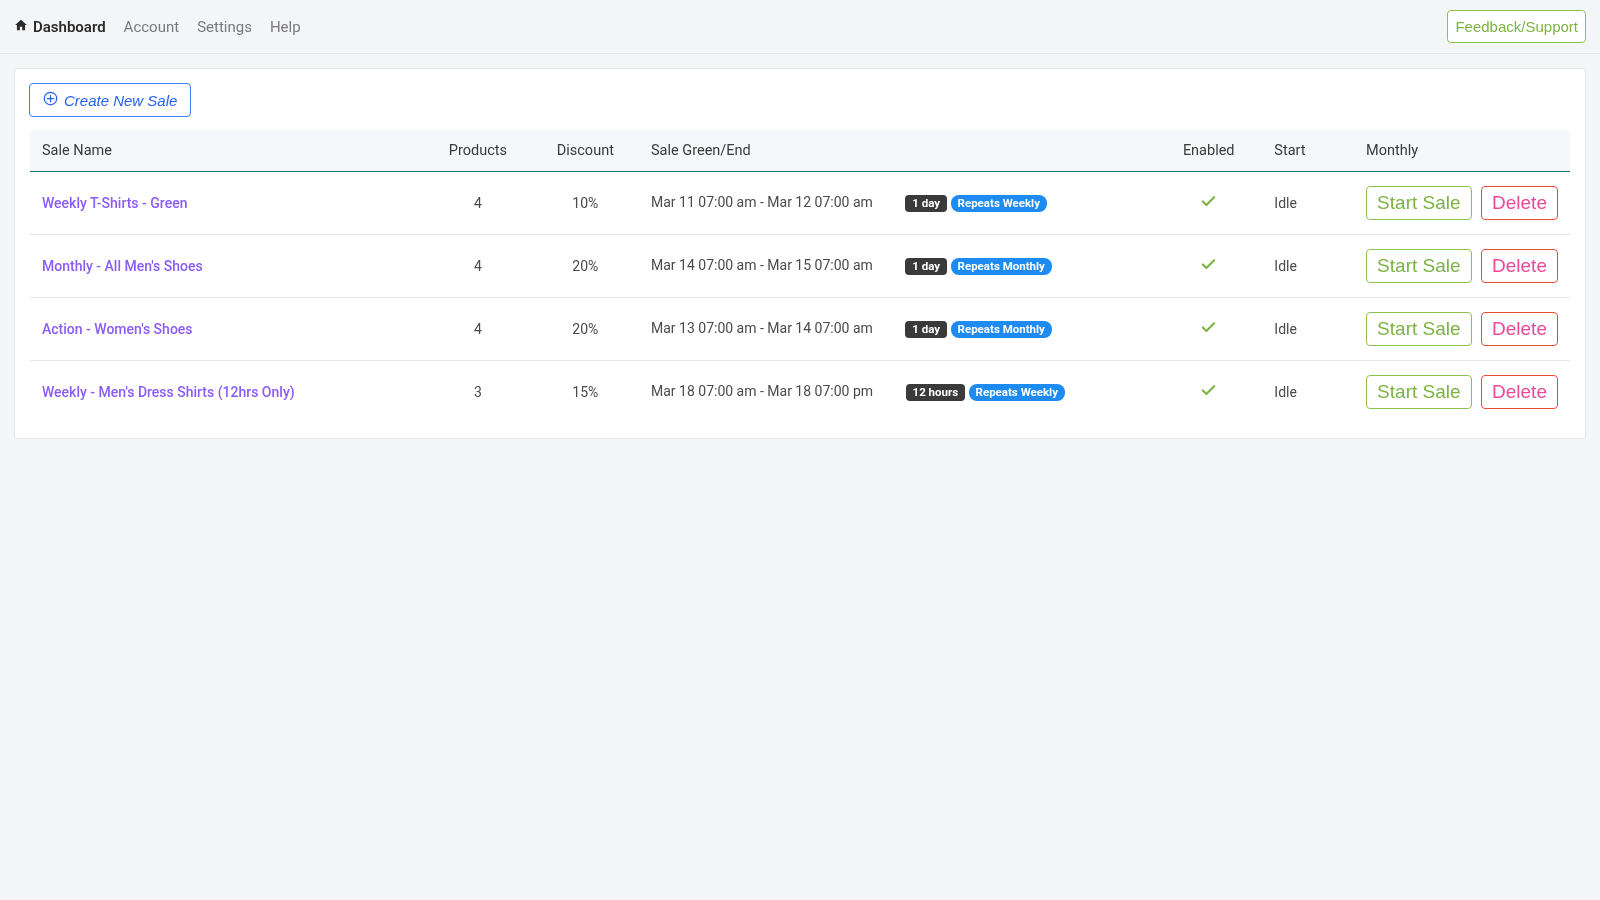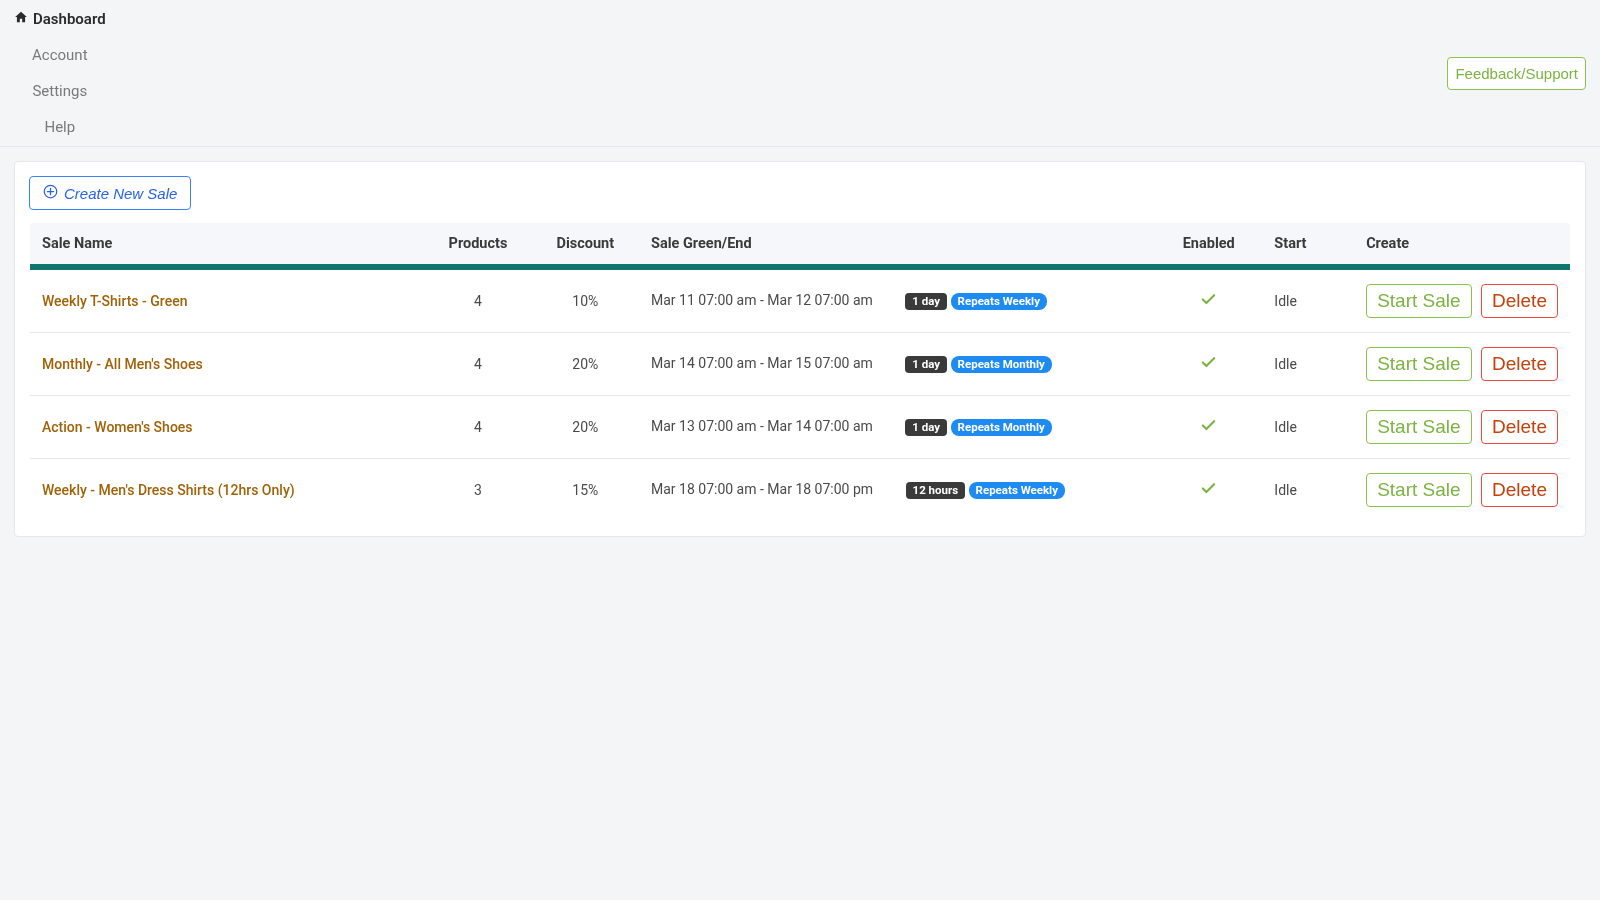"Dashboard" .nav { flex-direction: column -> none }
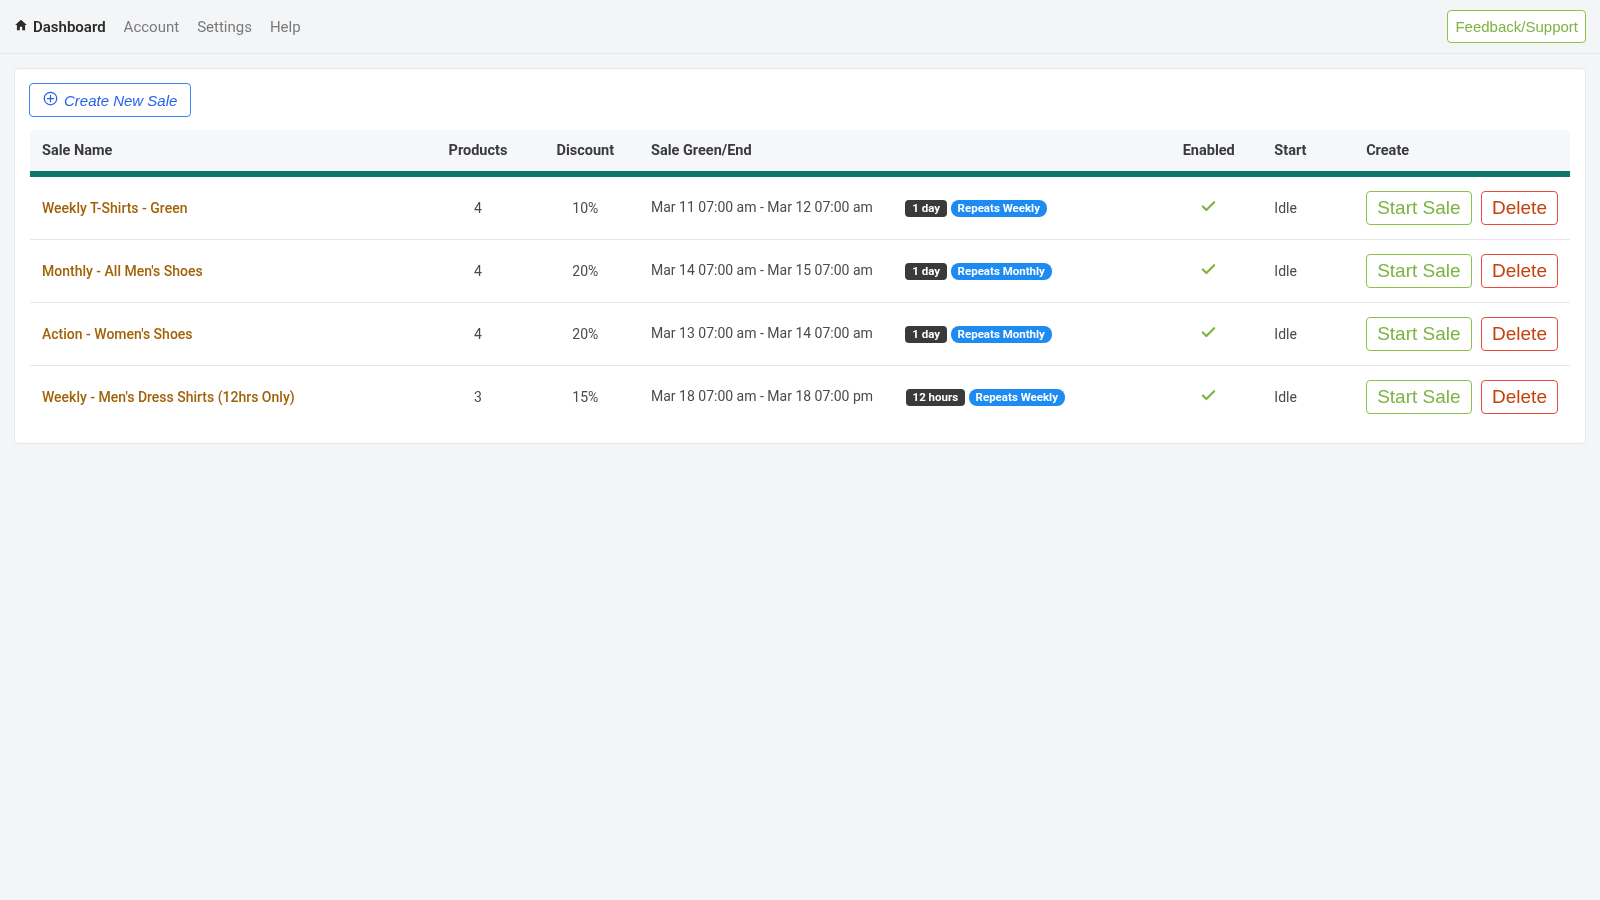"Sale Name" .table th { border-bottom: 6px solid #0f766e -> 1px solid #0f766e; font-weight: 700 -> 400 }
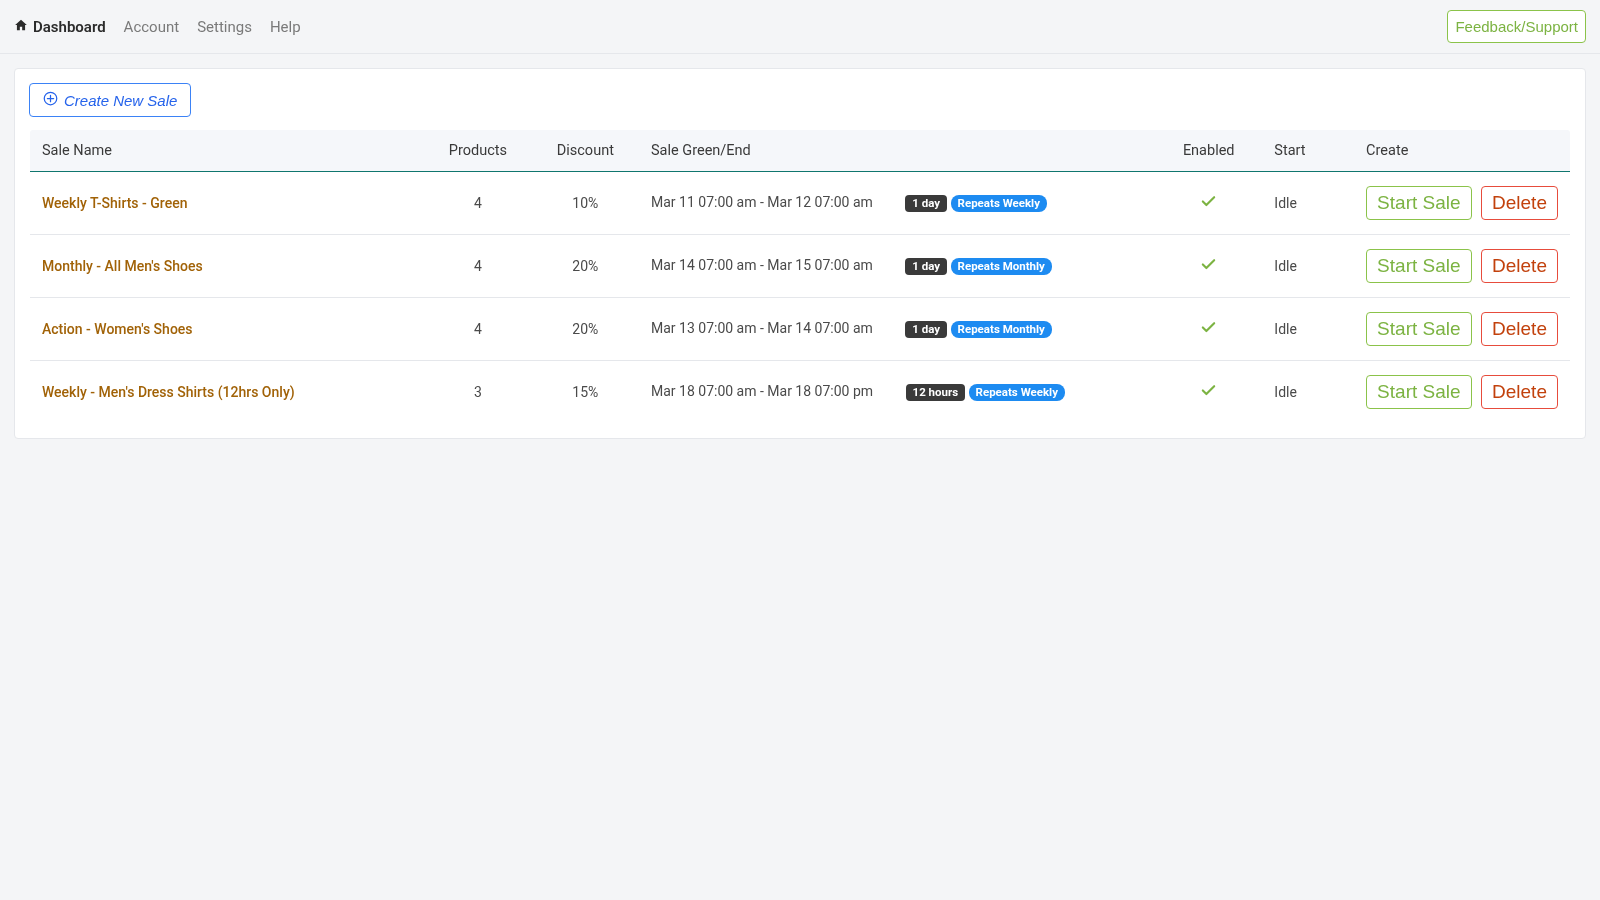"Create" th { text: Create -> Monthly }
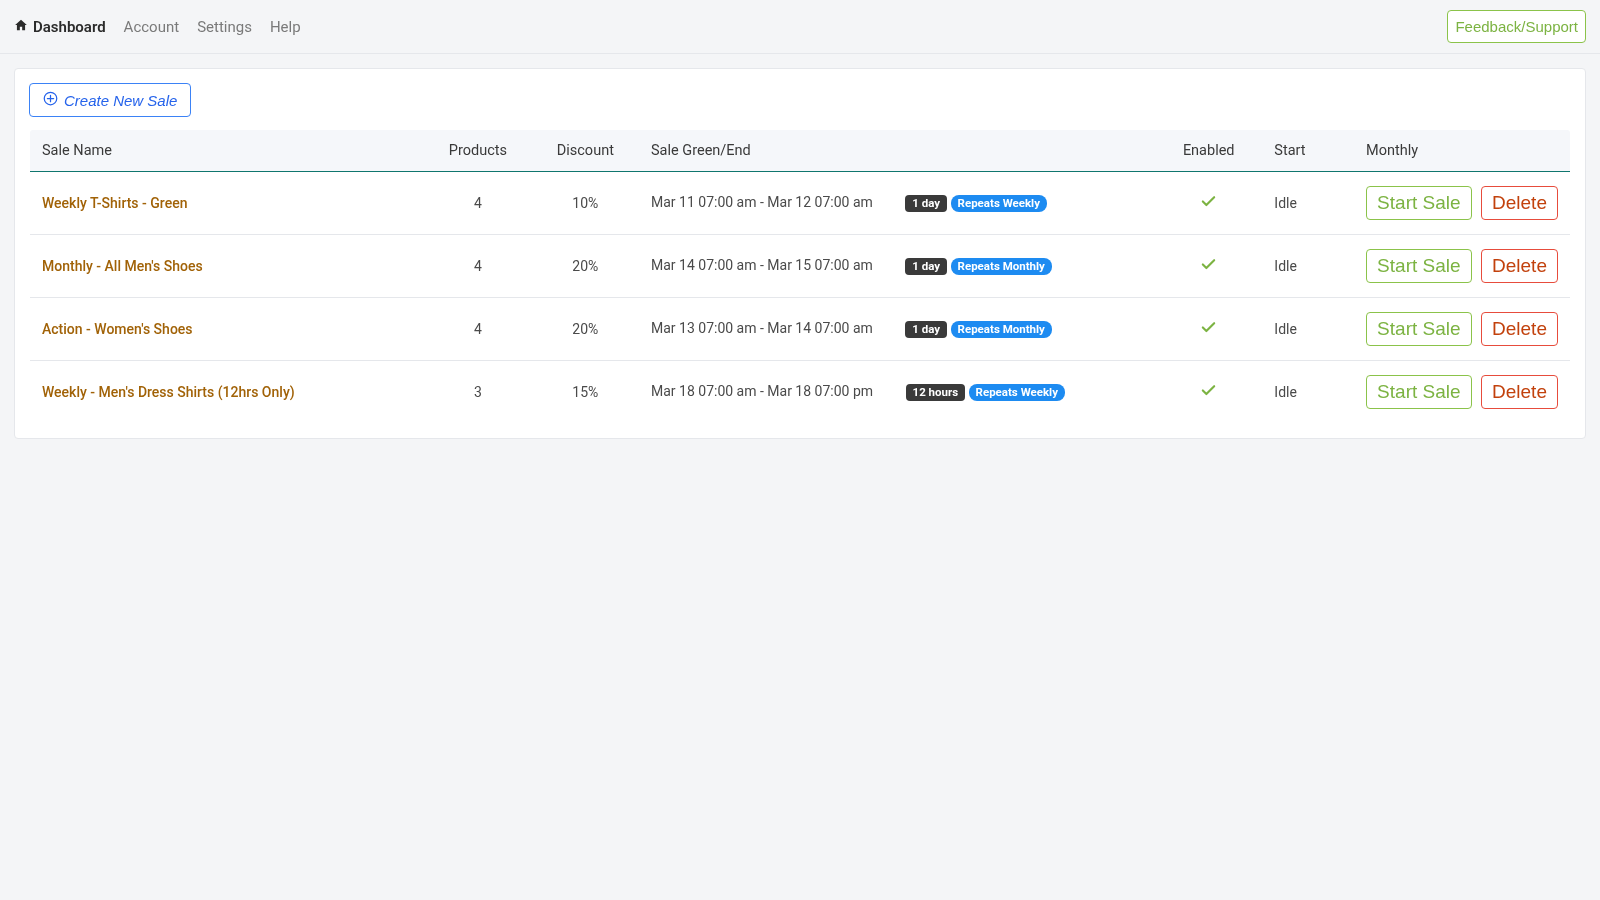"Weekly T-Shirts - Green" .sale-link { color: #a16207 -> #8b5cf6 }
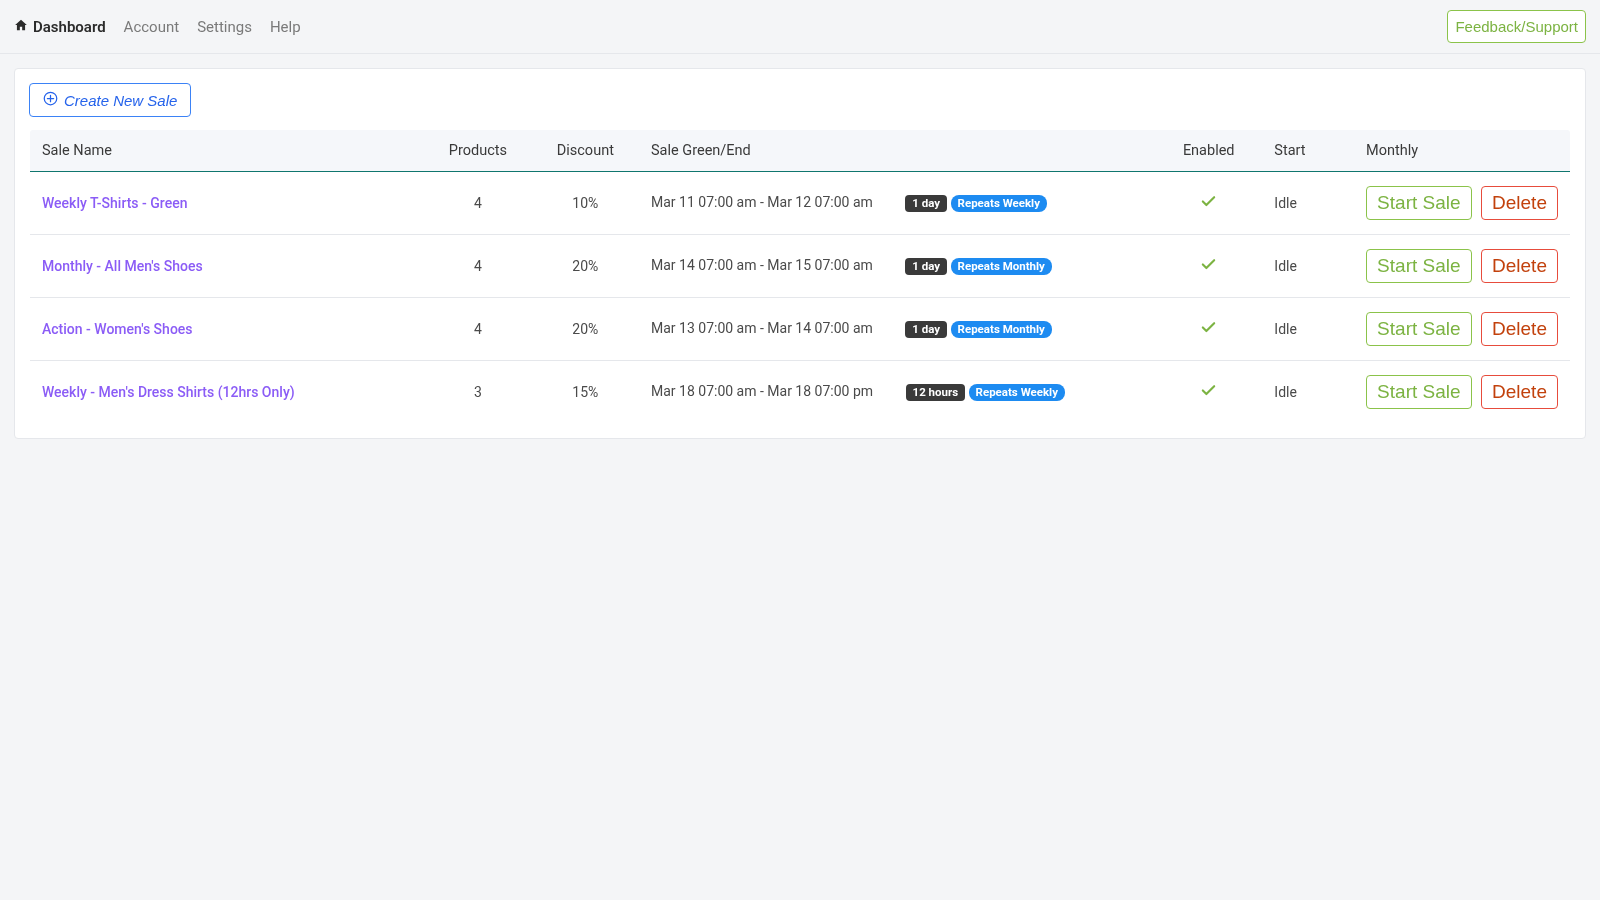"Delete" .btn-danger-o { color: #c2410c -> #ec4899 }
